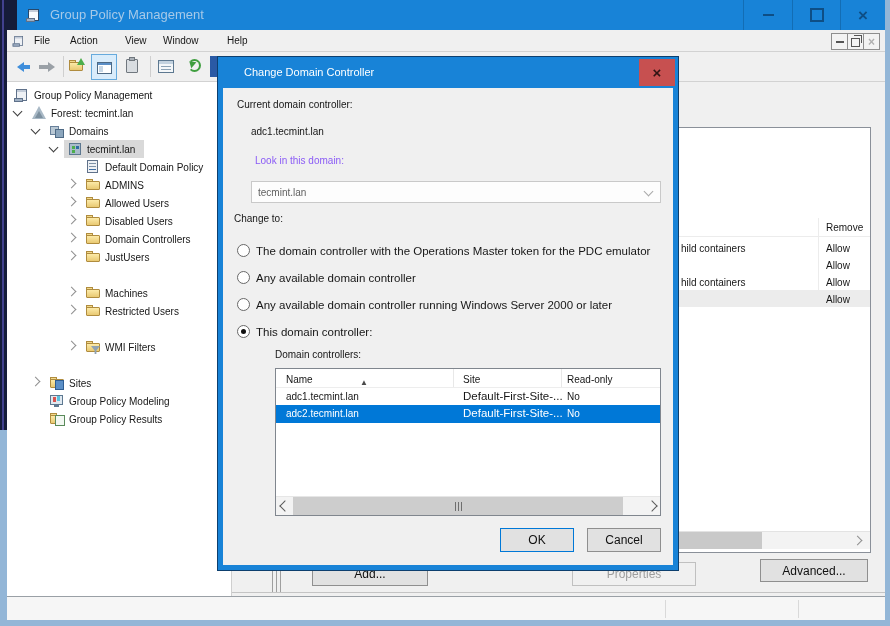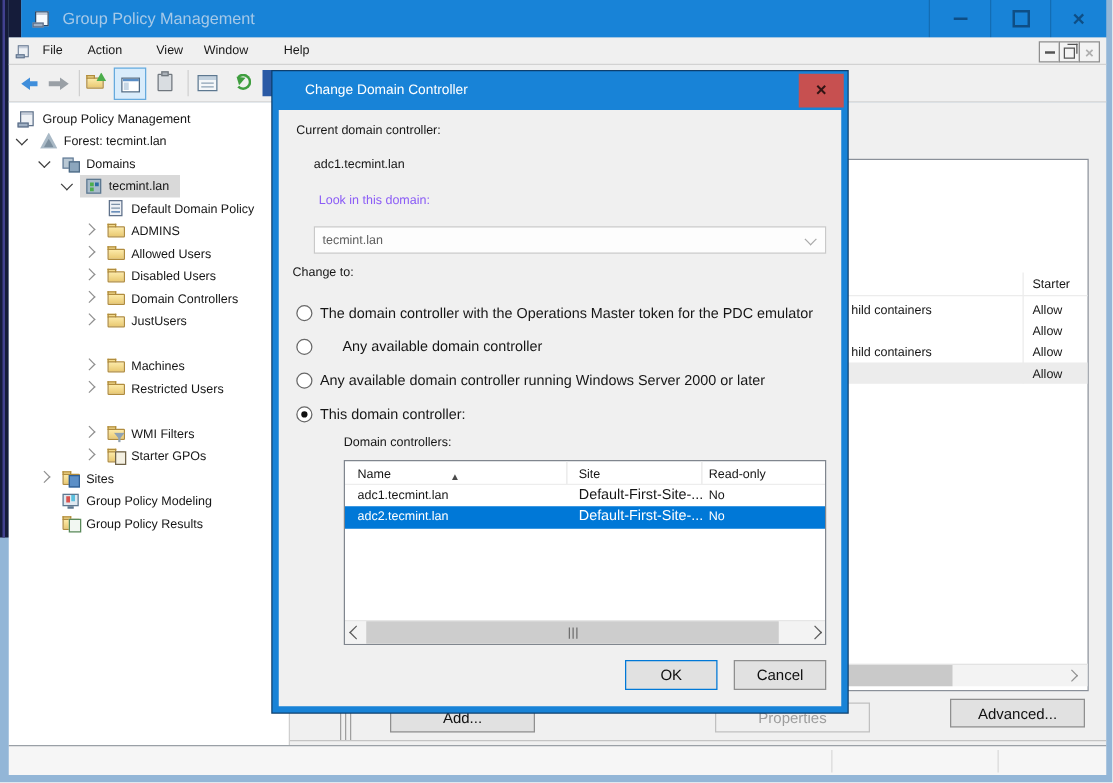"Starter" span.ab { text: Starter -> Remove }
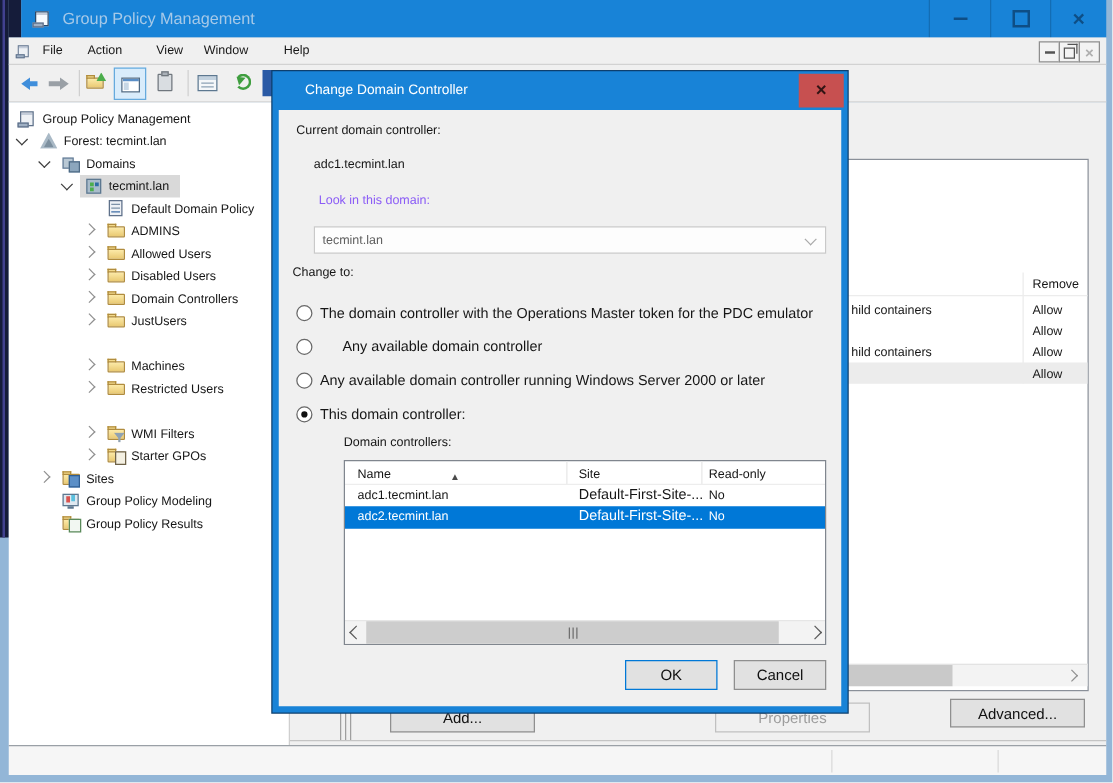"Any available domain controller" span.ab { left: 51px -> 33px }
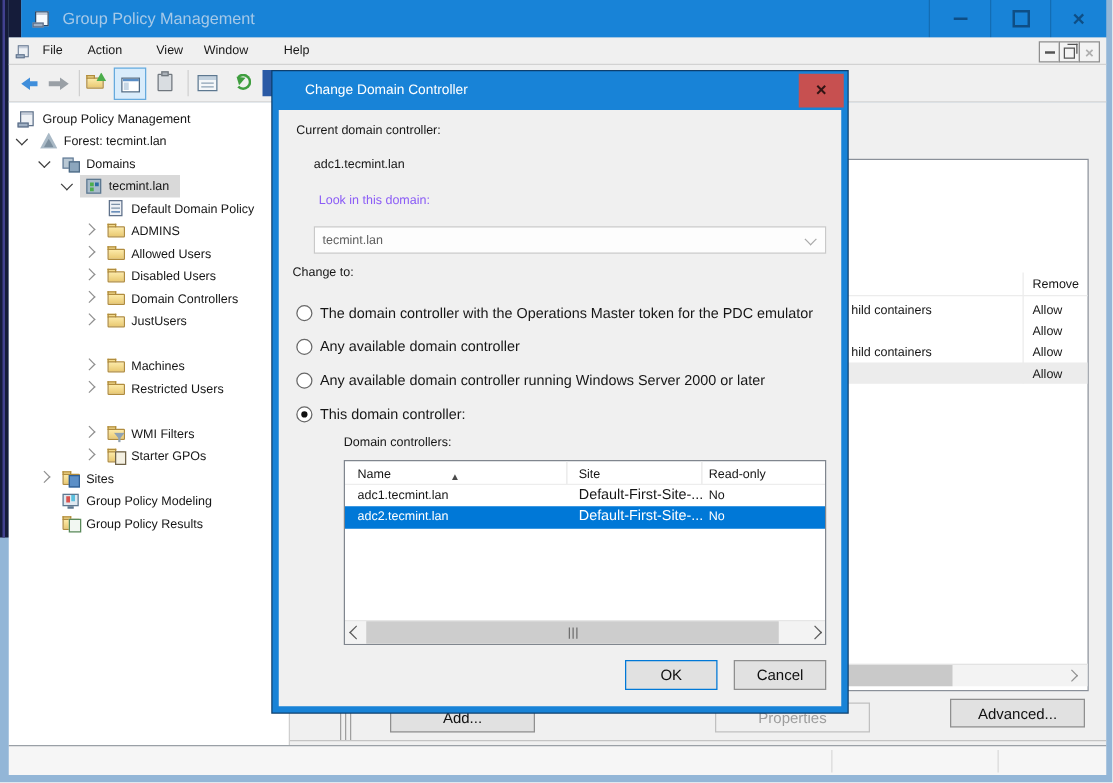"Starter GPOs" div.ab { html: <div> <span></span> <span> <span></span> </span> <span>Starter GPOs</span> </div> -> none }
